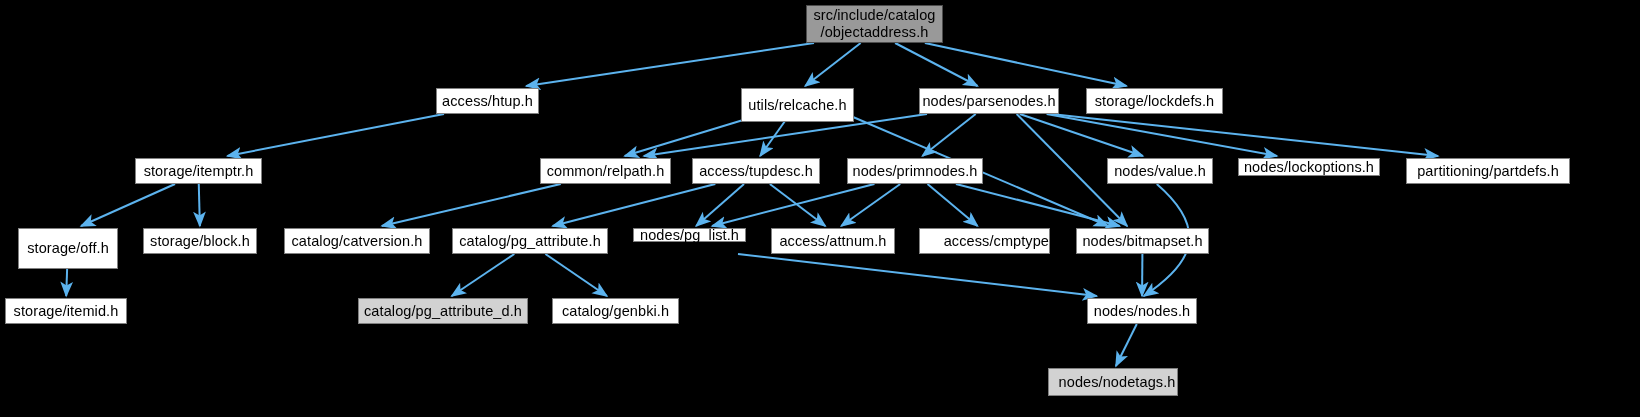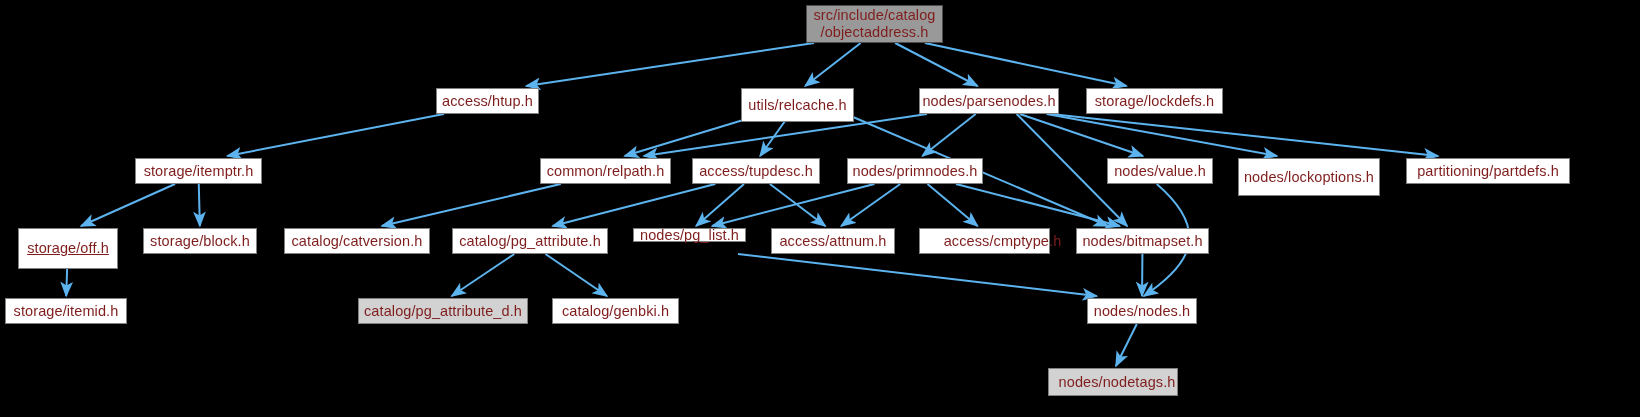"src/include/catalog" .node { color: #7f1d1d -> #000000 }
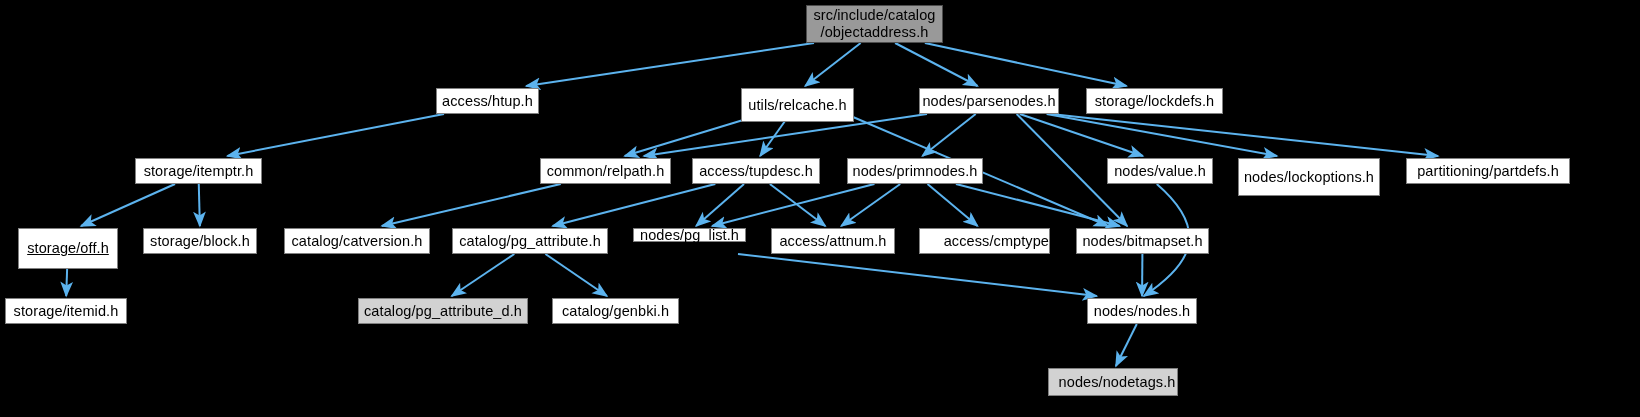"nodes/lockoptions.h" div.node { height: 38px -> 18px }
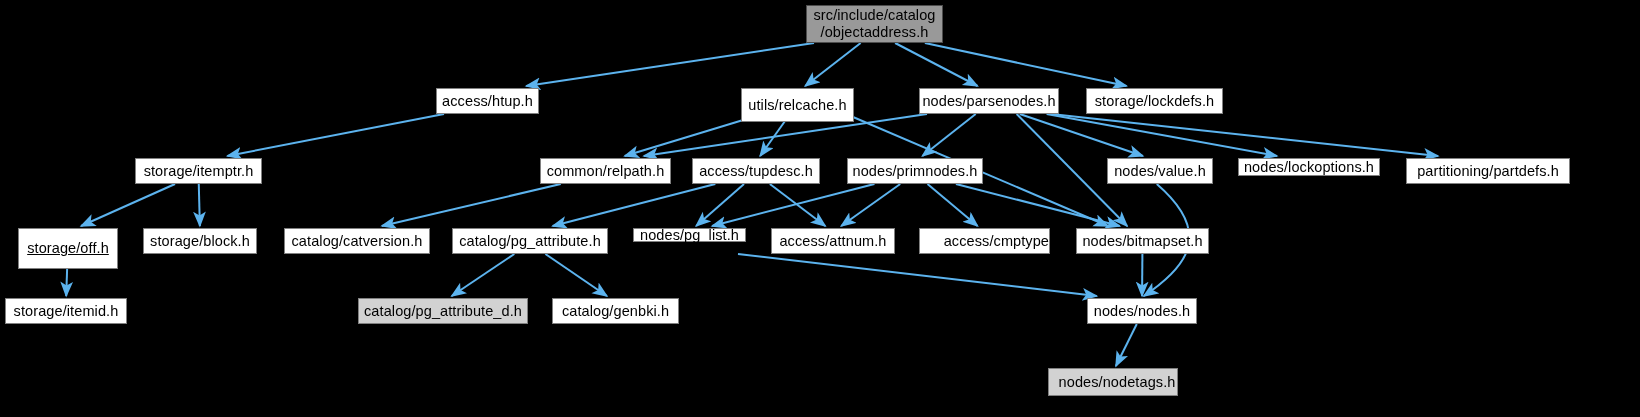"storage/off.h" div.node { text-decoration: underline -> none }
